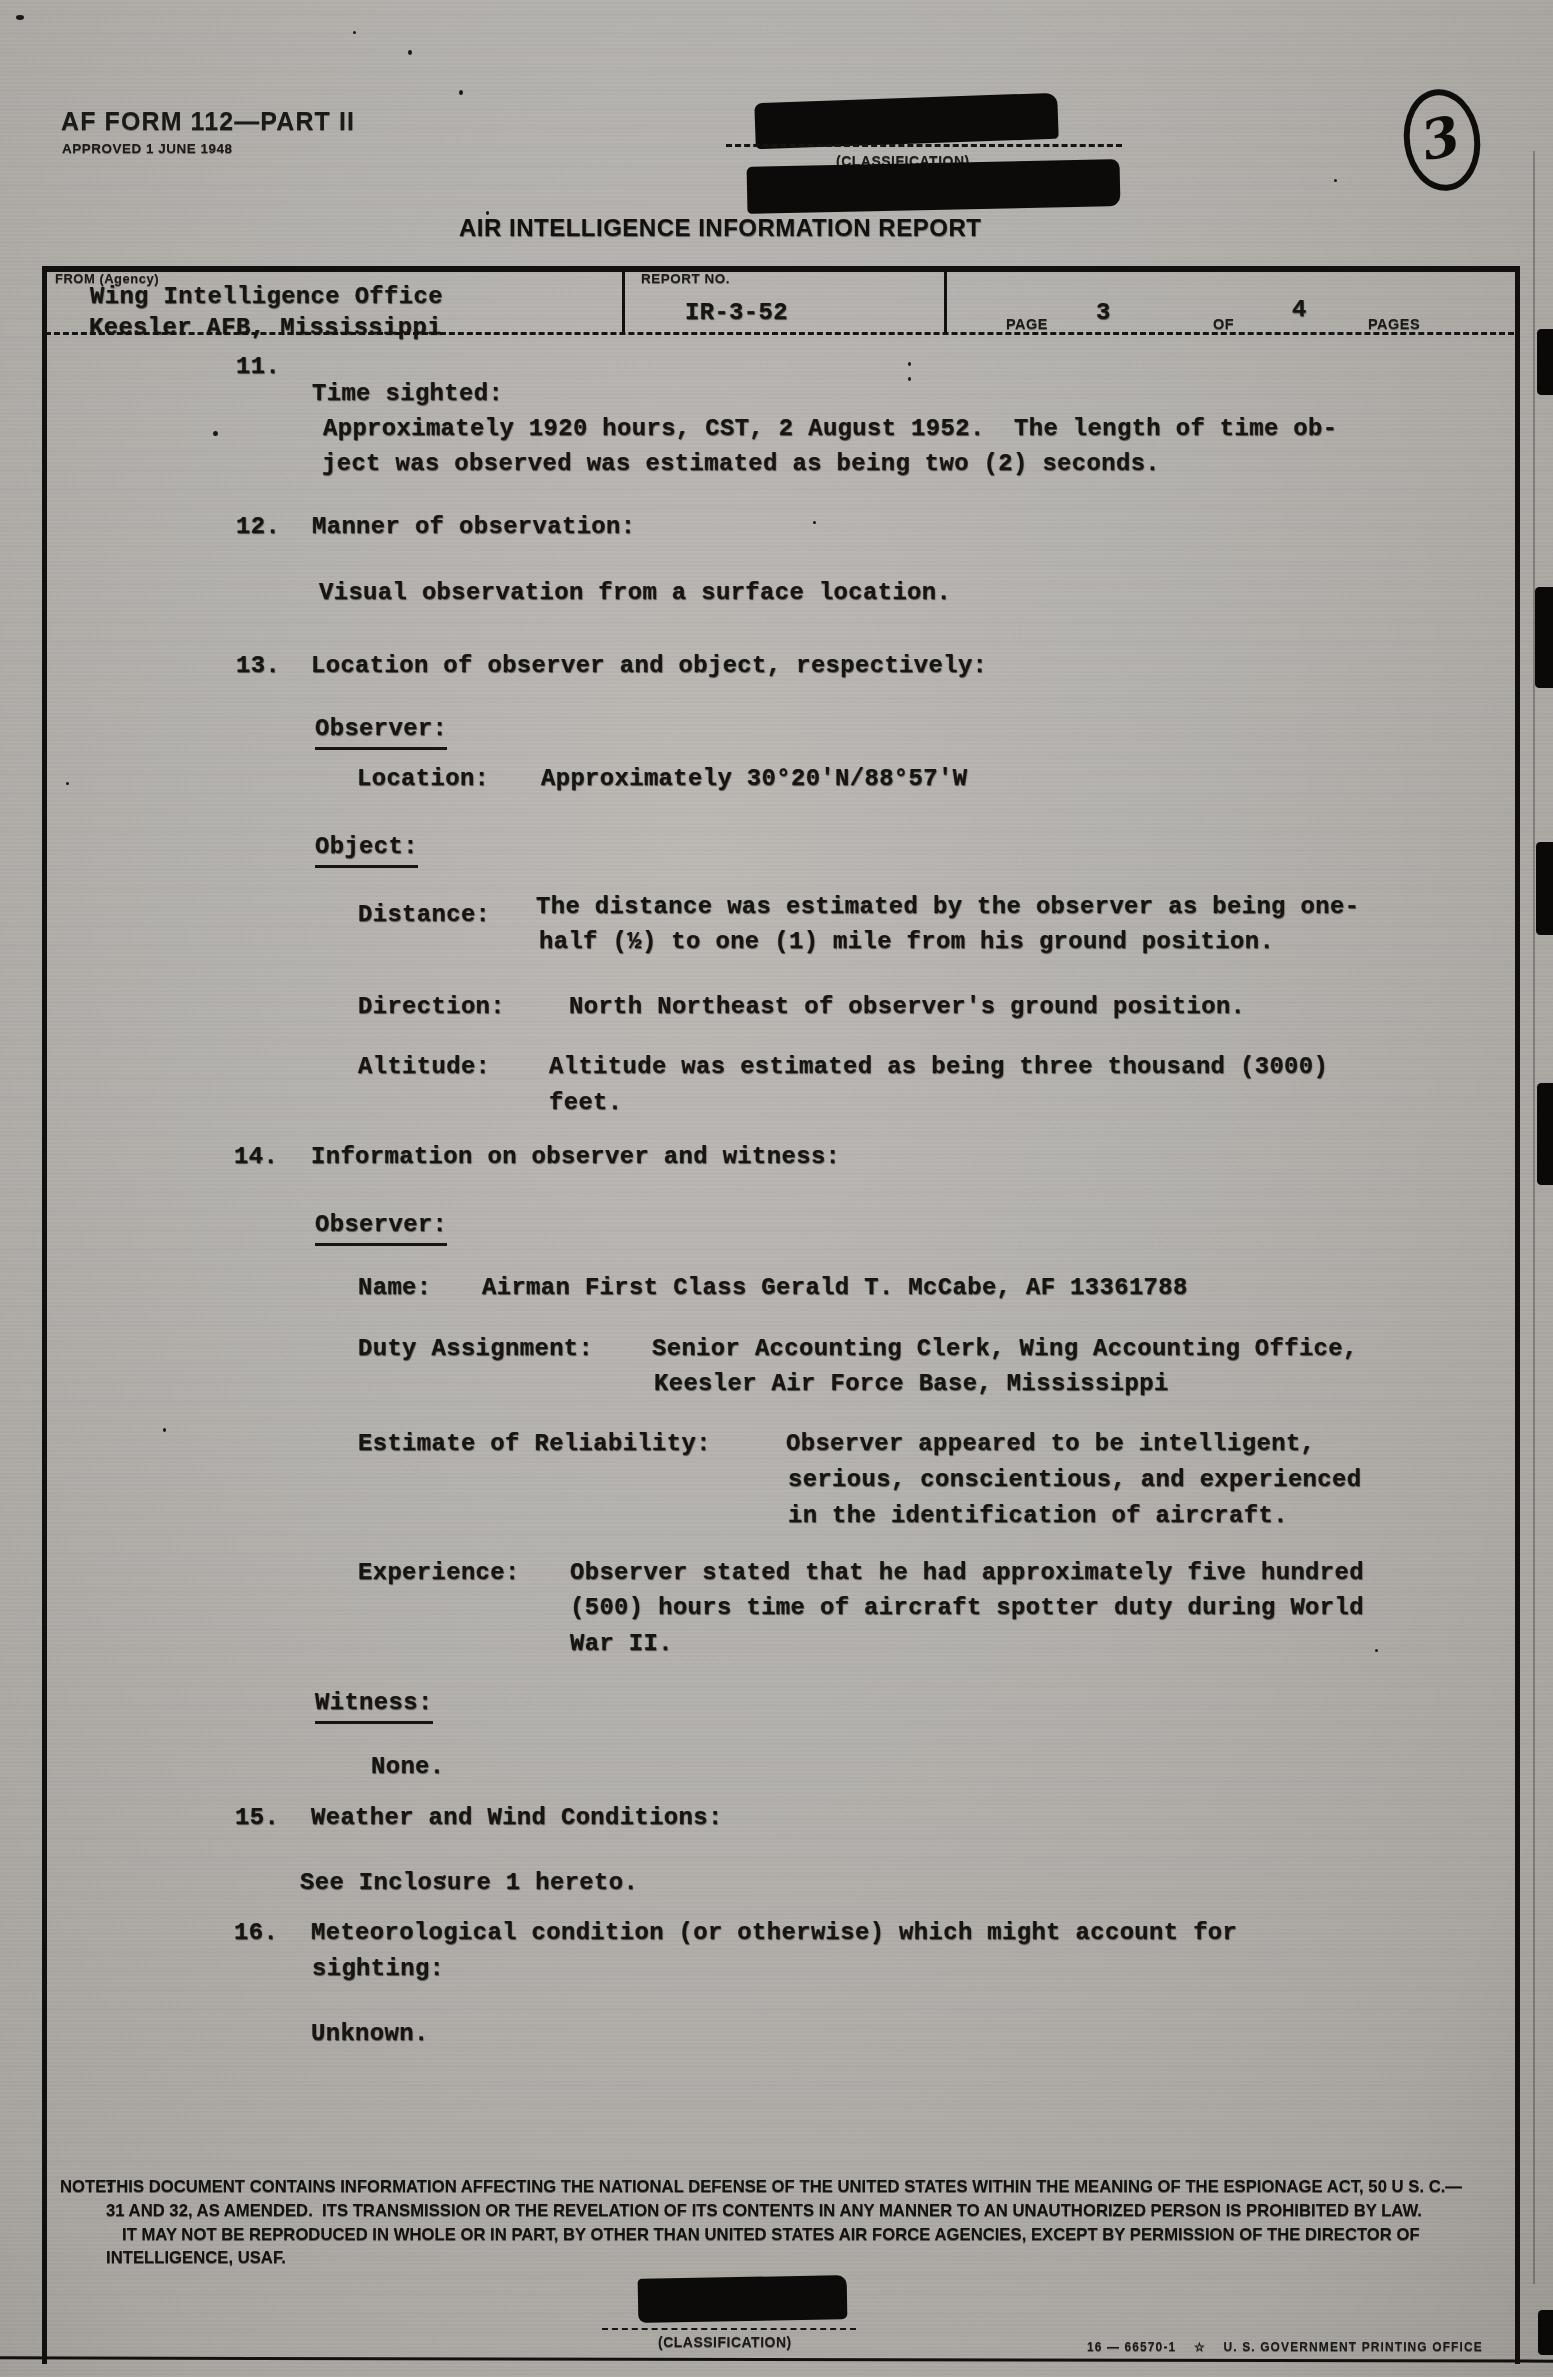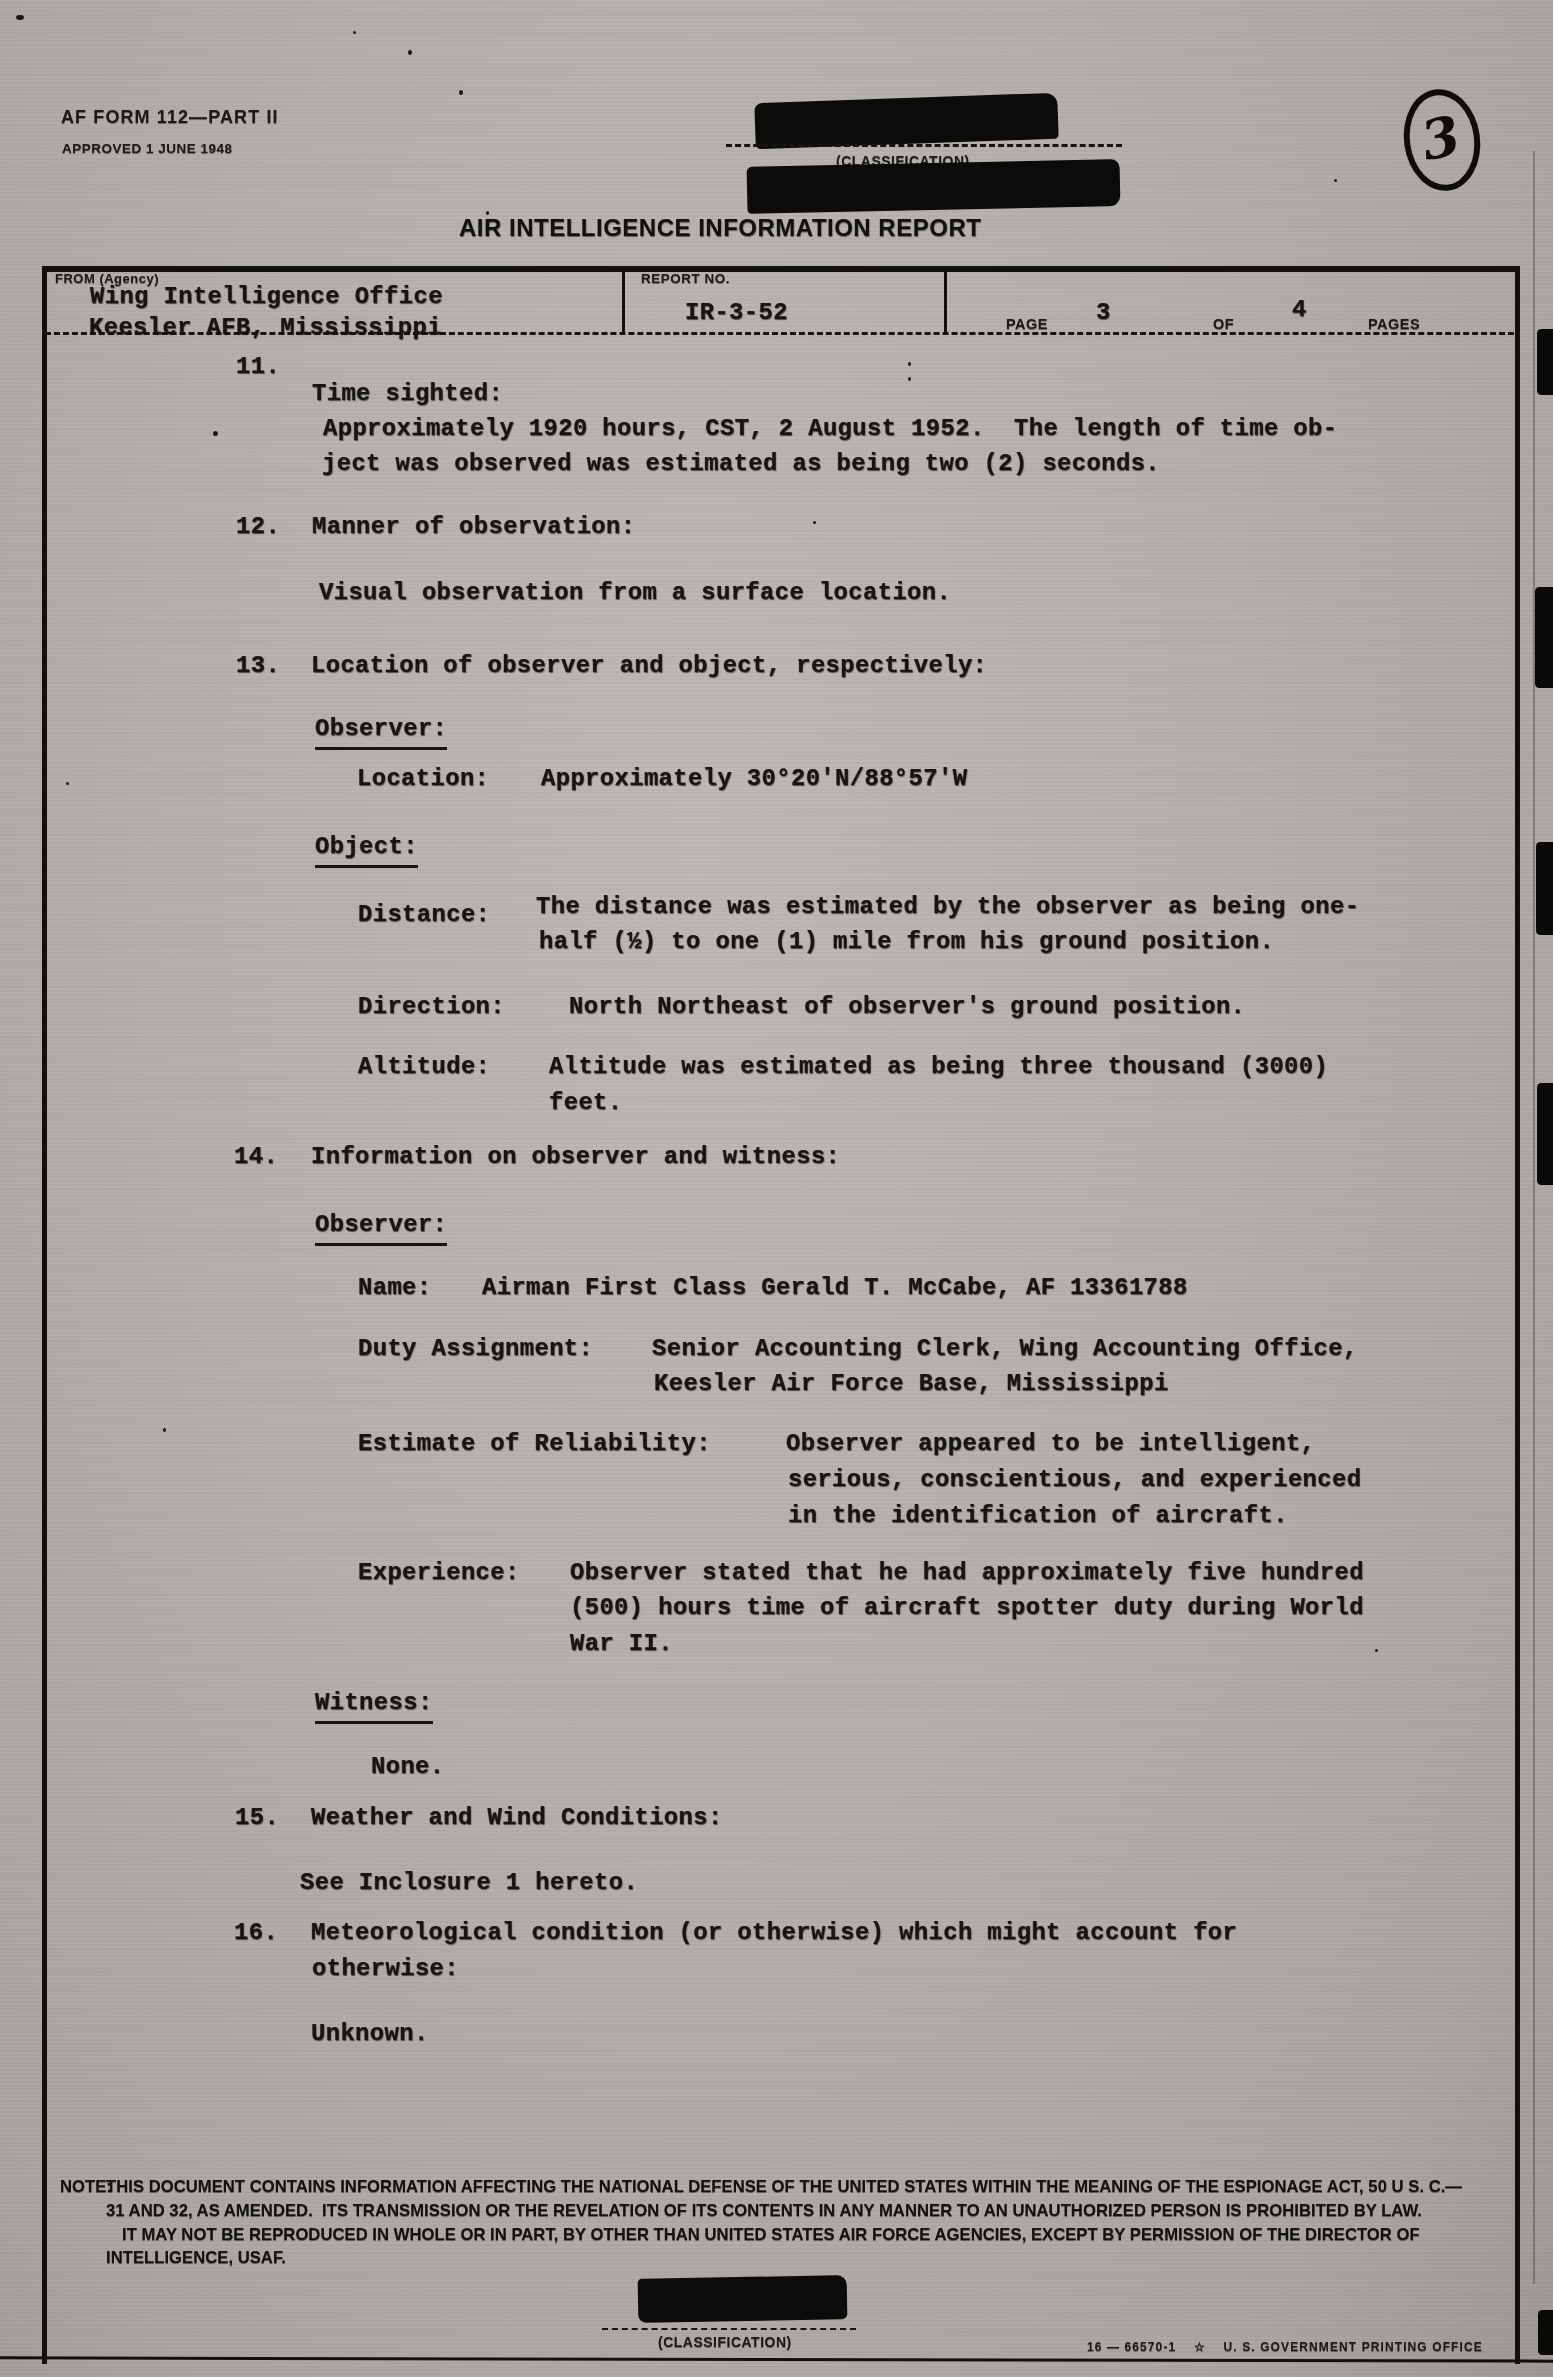"AF FORM 112—PART II" div.lbl { font-size: 18px -> 25px }
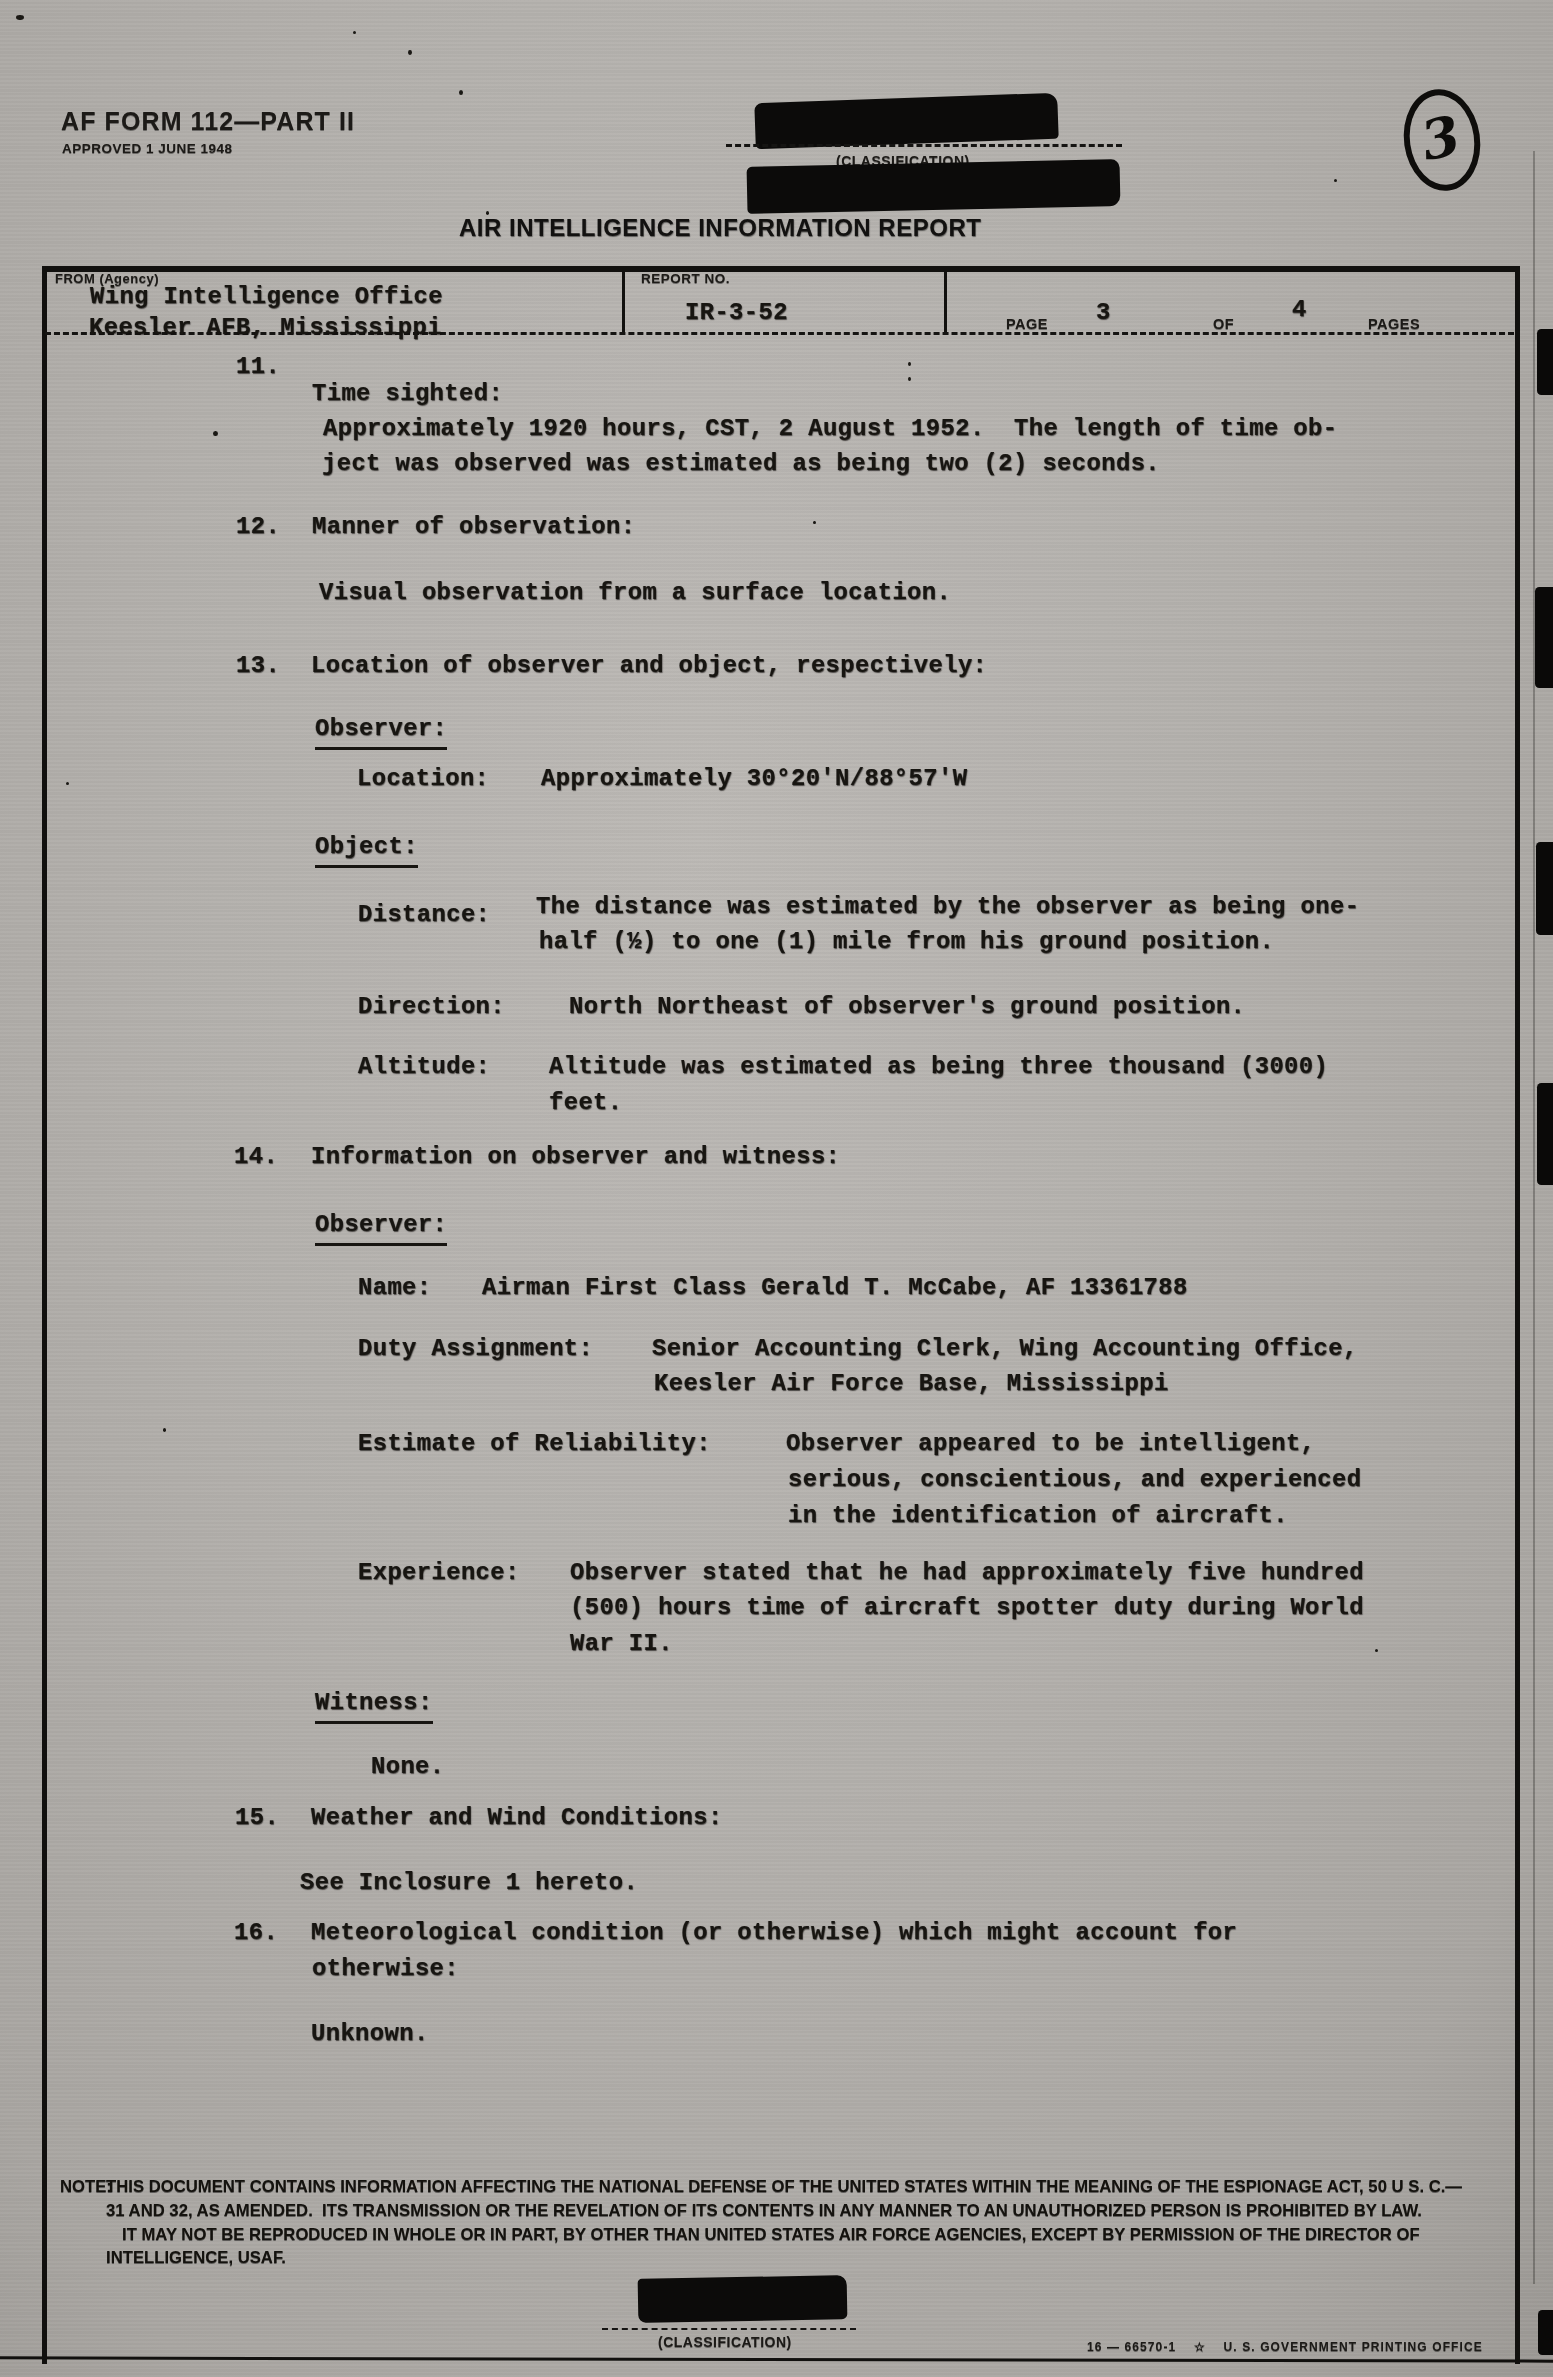"otherwise:" div.tw { text: otherwise -> sighting }
